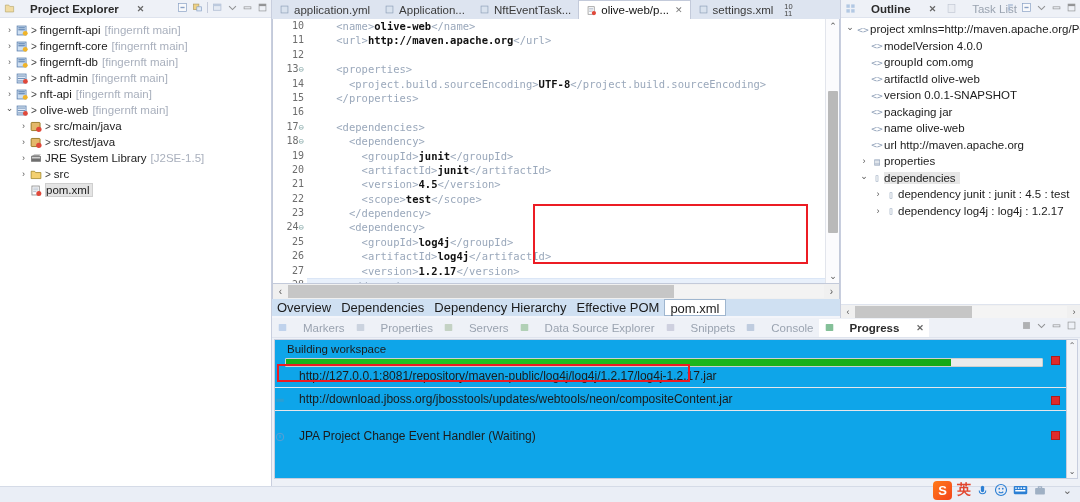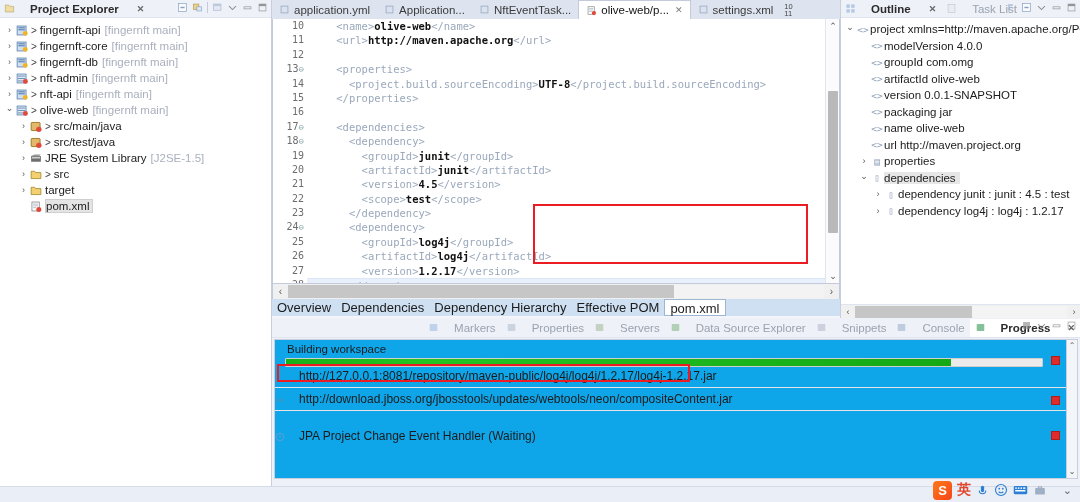"url http://maven.project.org" span.otxt { text: http://maven.project.org -> http://maven.apache.org }
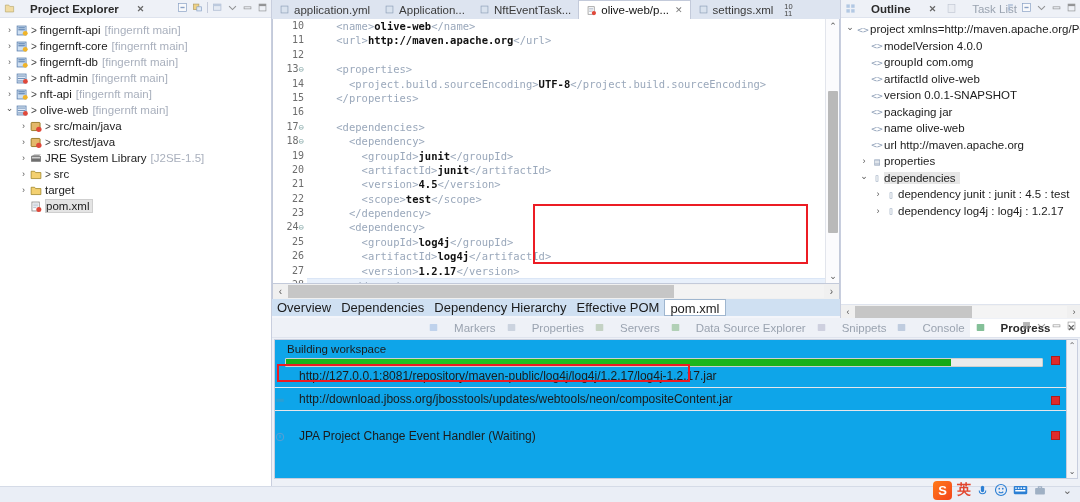"target" div.trow { html: <div> <span></span> <svg> <path></path> </svg> <span><span>target</span></span> </div> -> none }
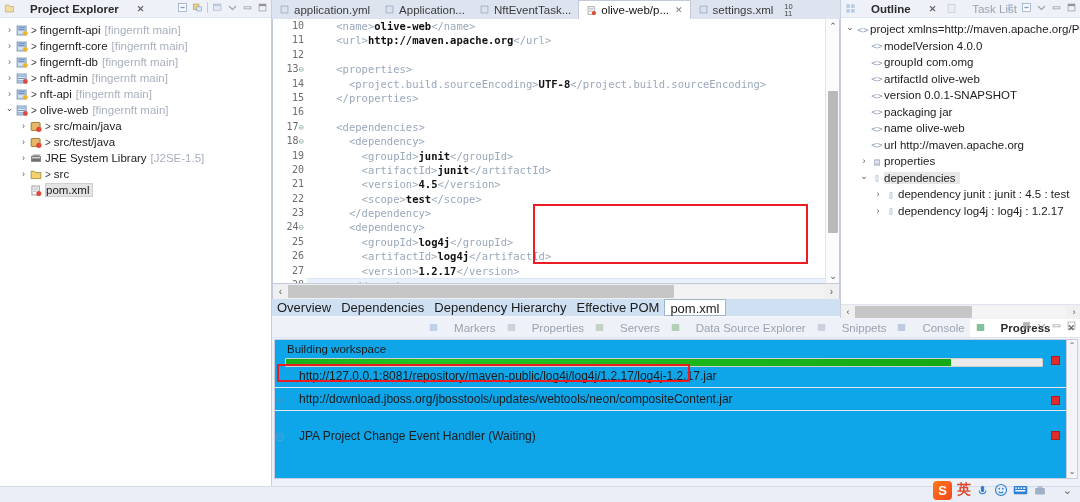"Markers" #bottom .view-tabbar { justify-content: flex-end -> none }
